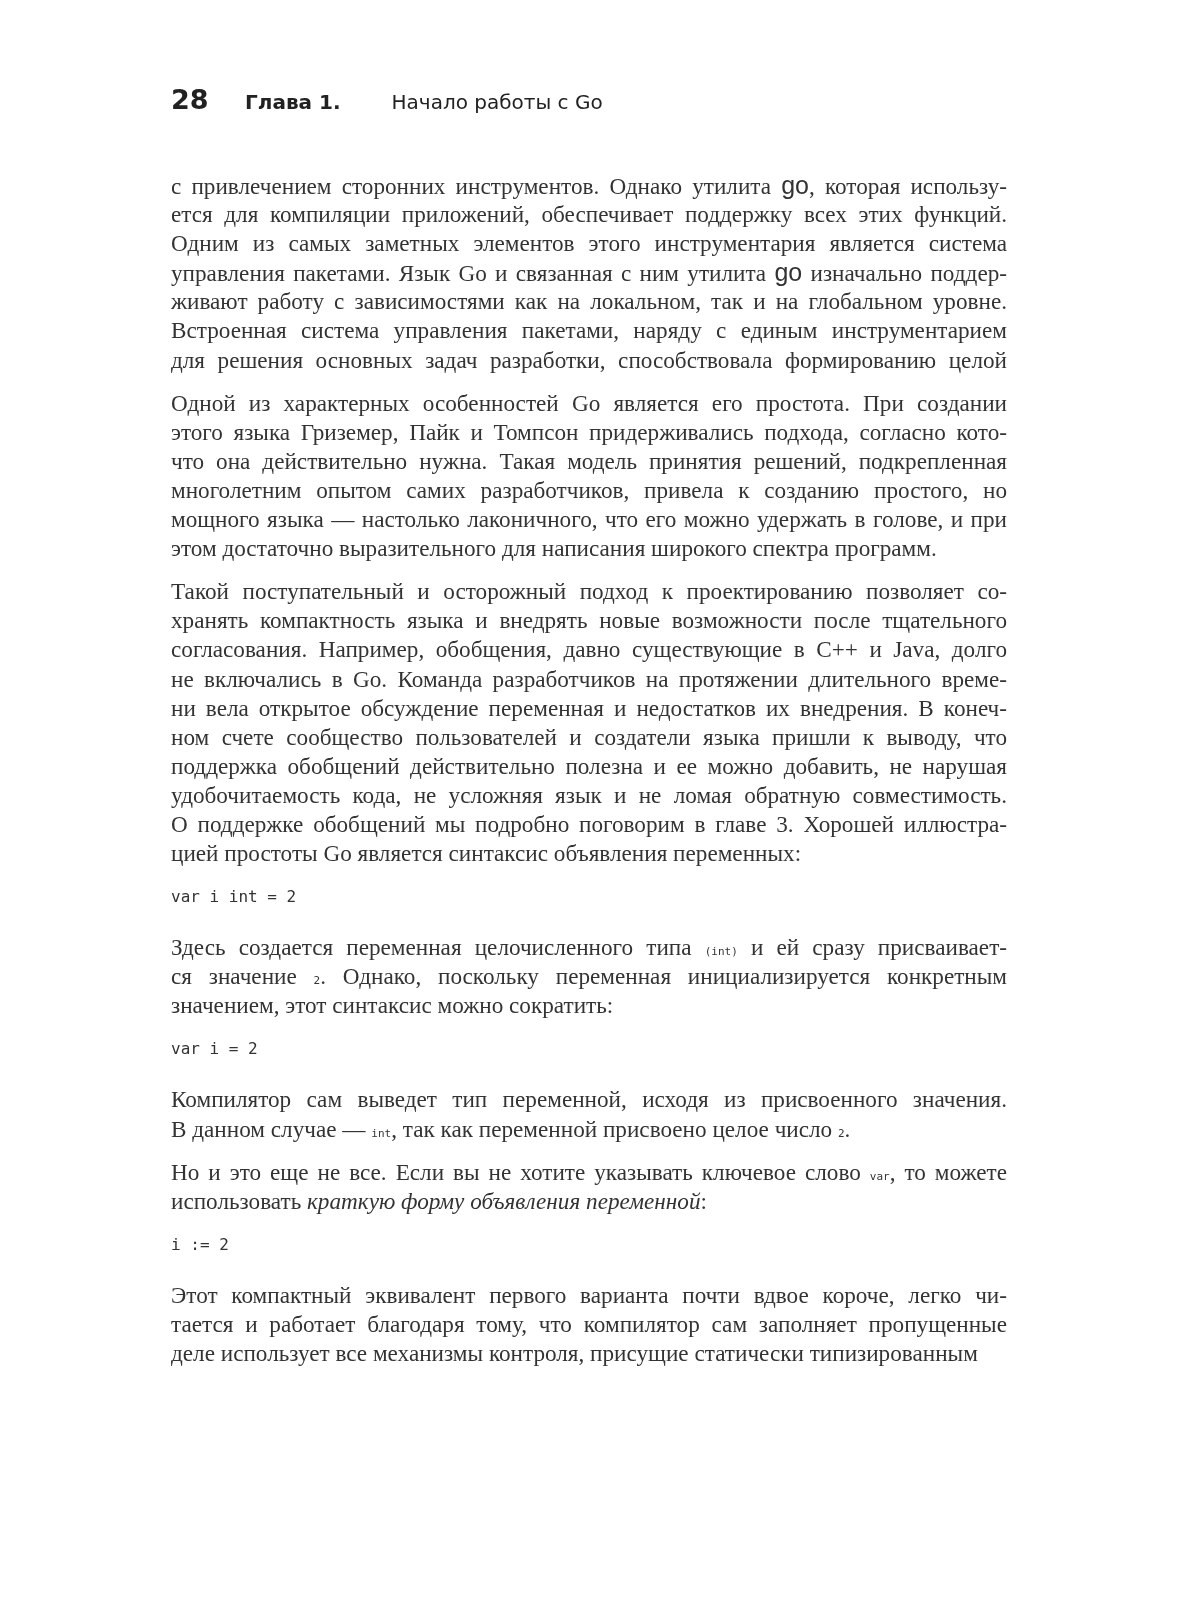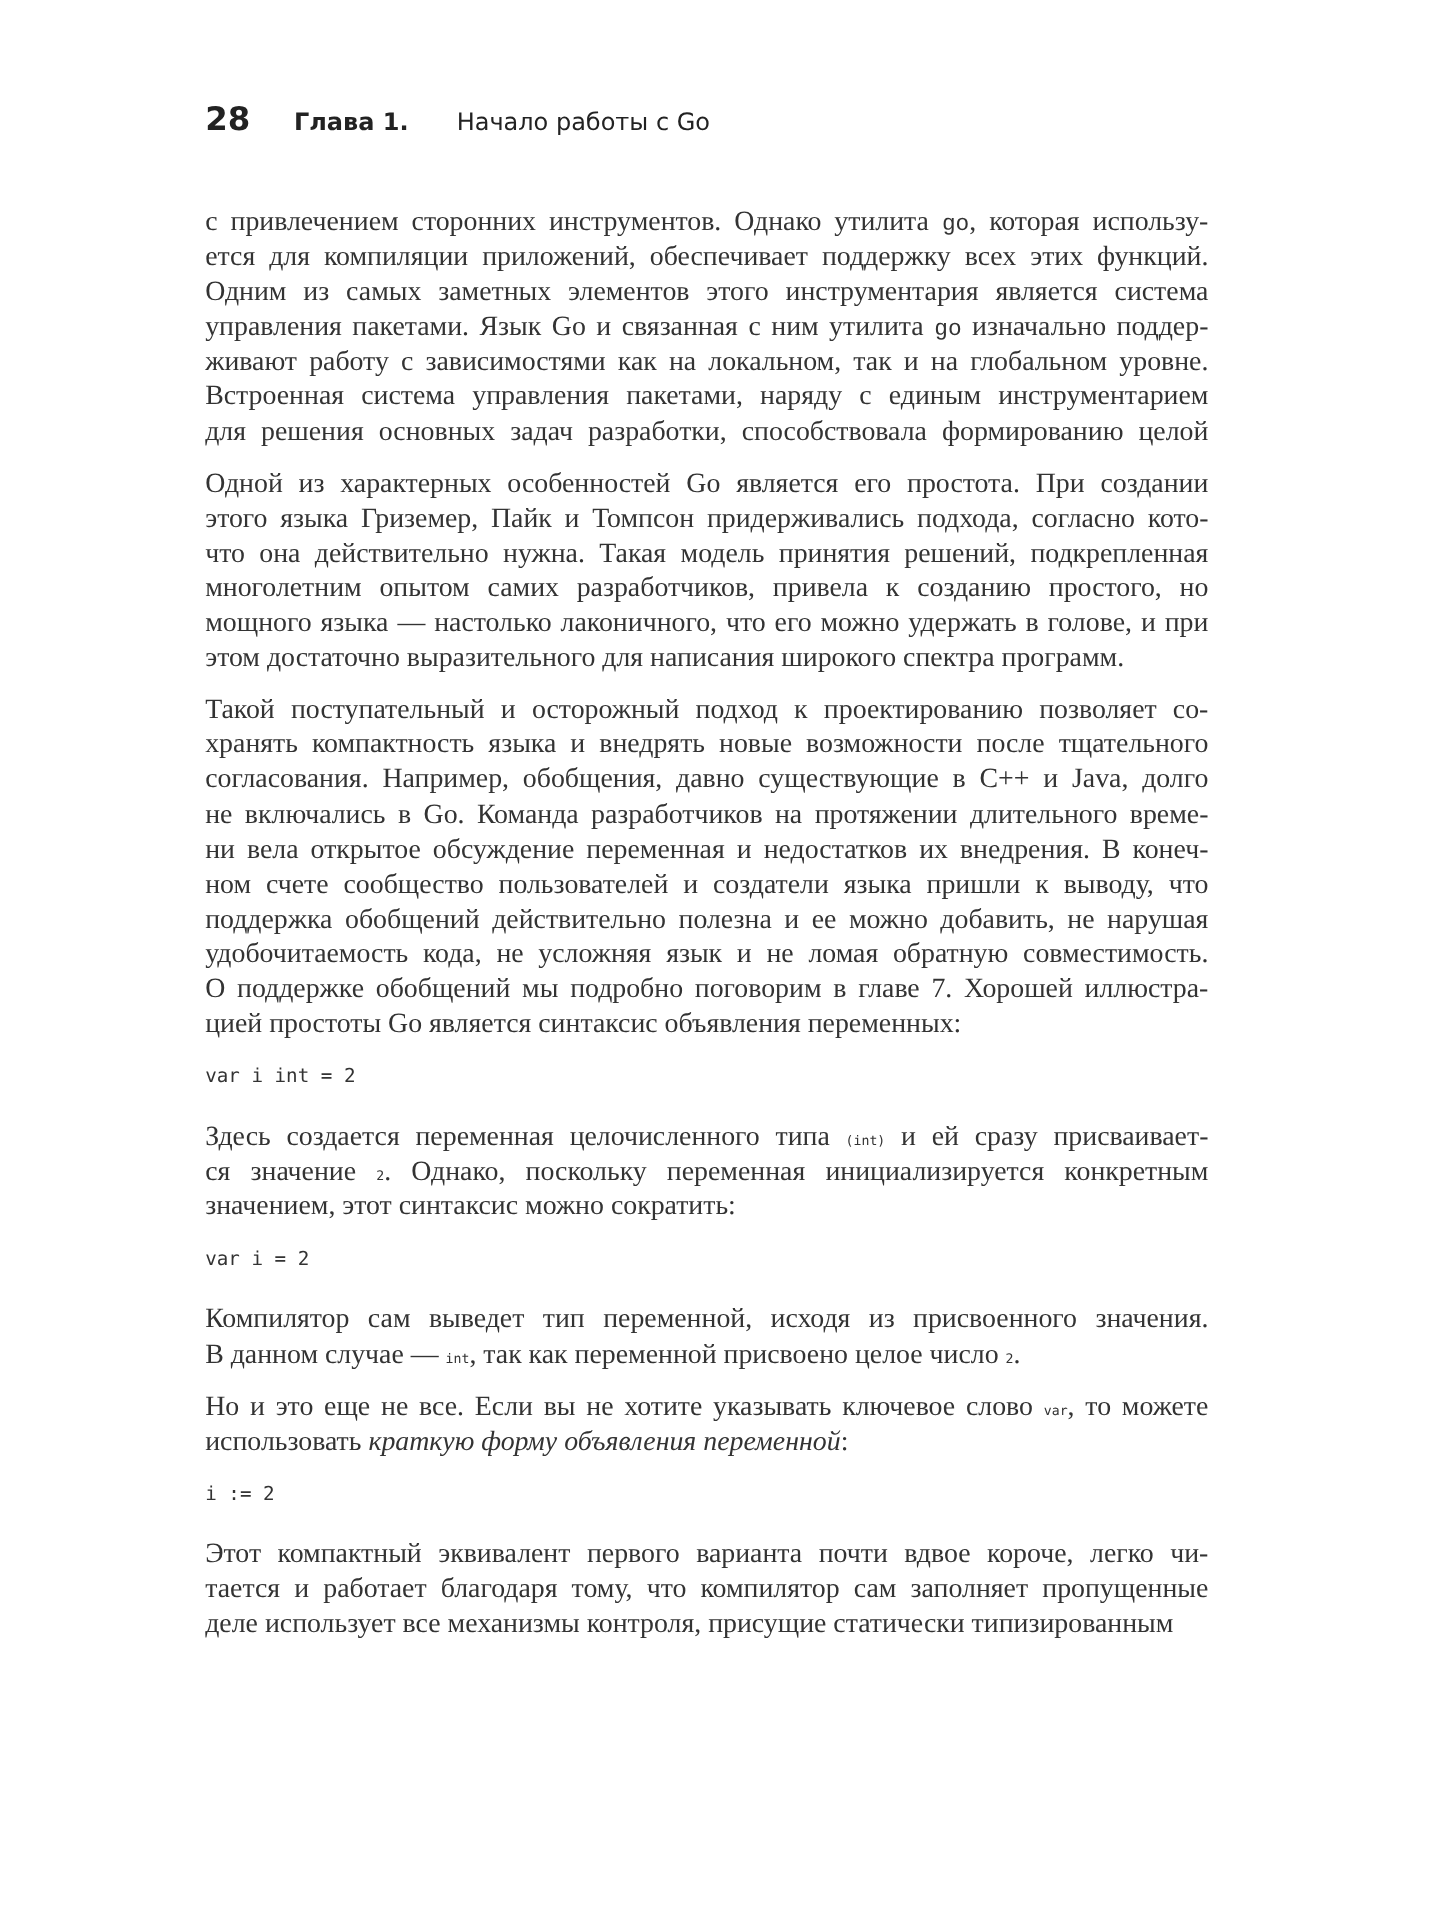"Глава 1." .chapter-label { margin-right: 12px -> 23px }
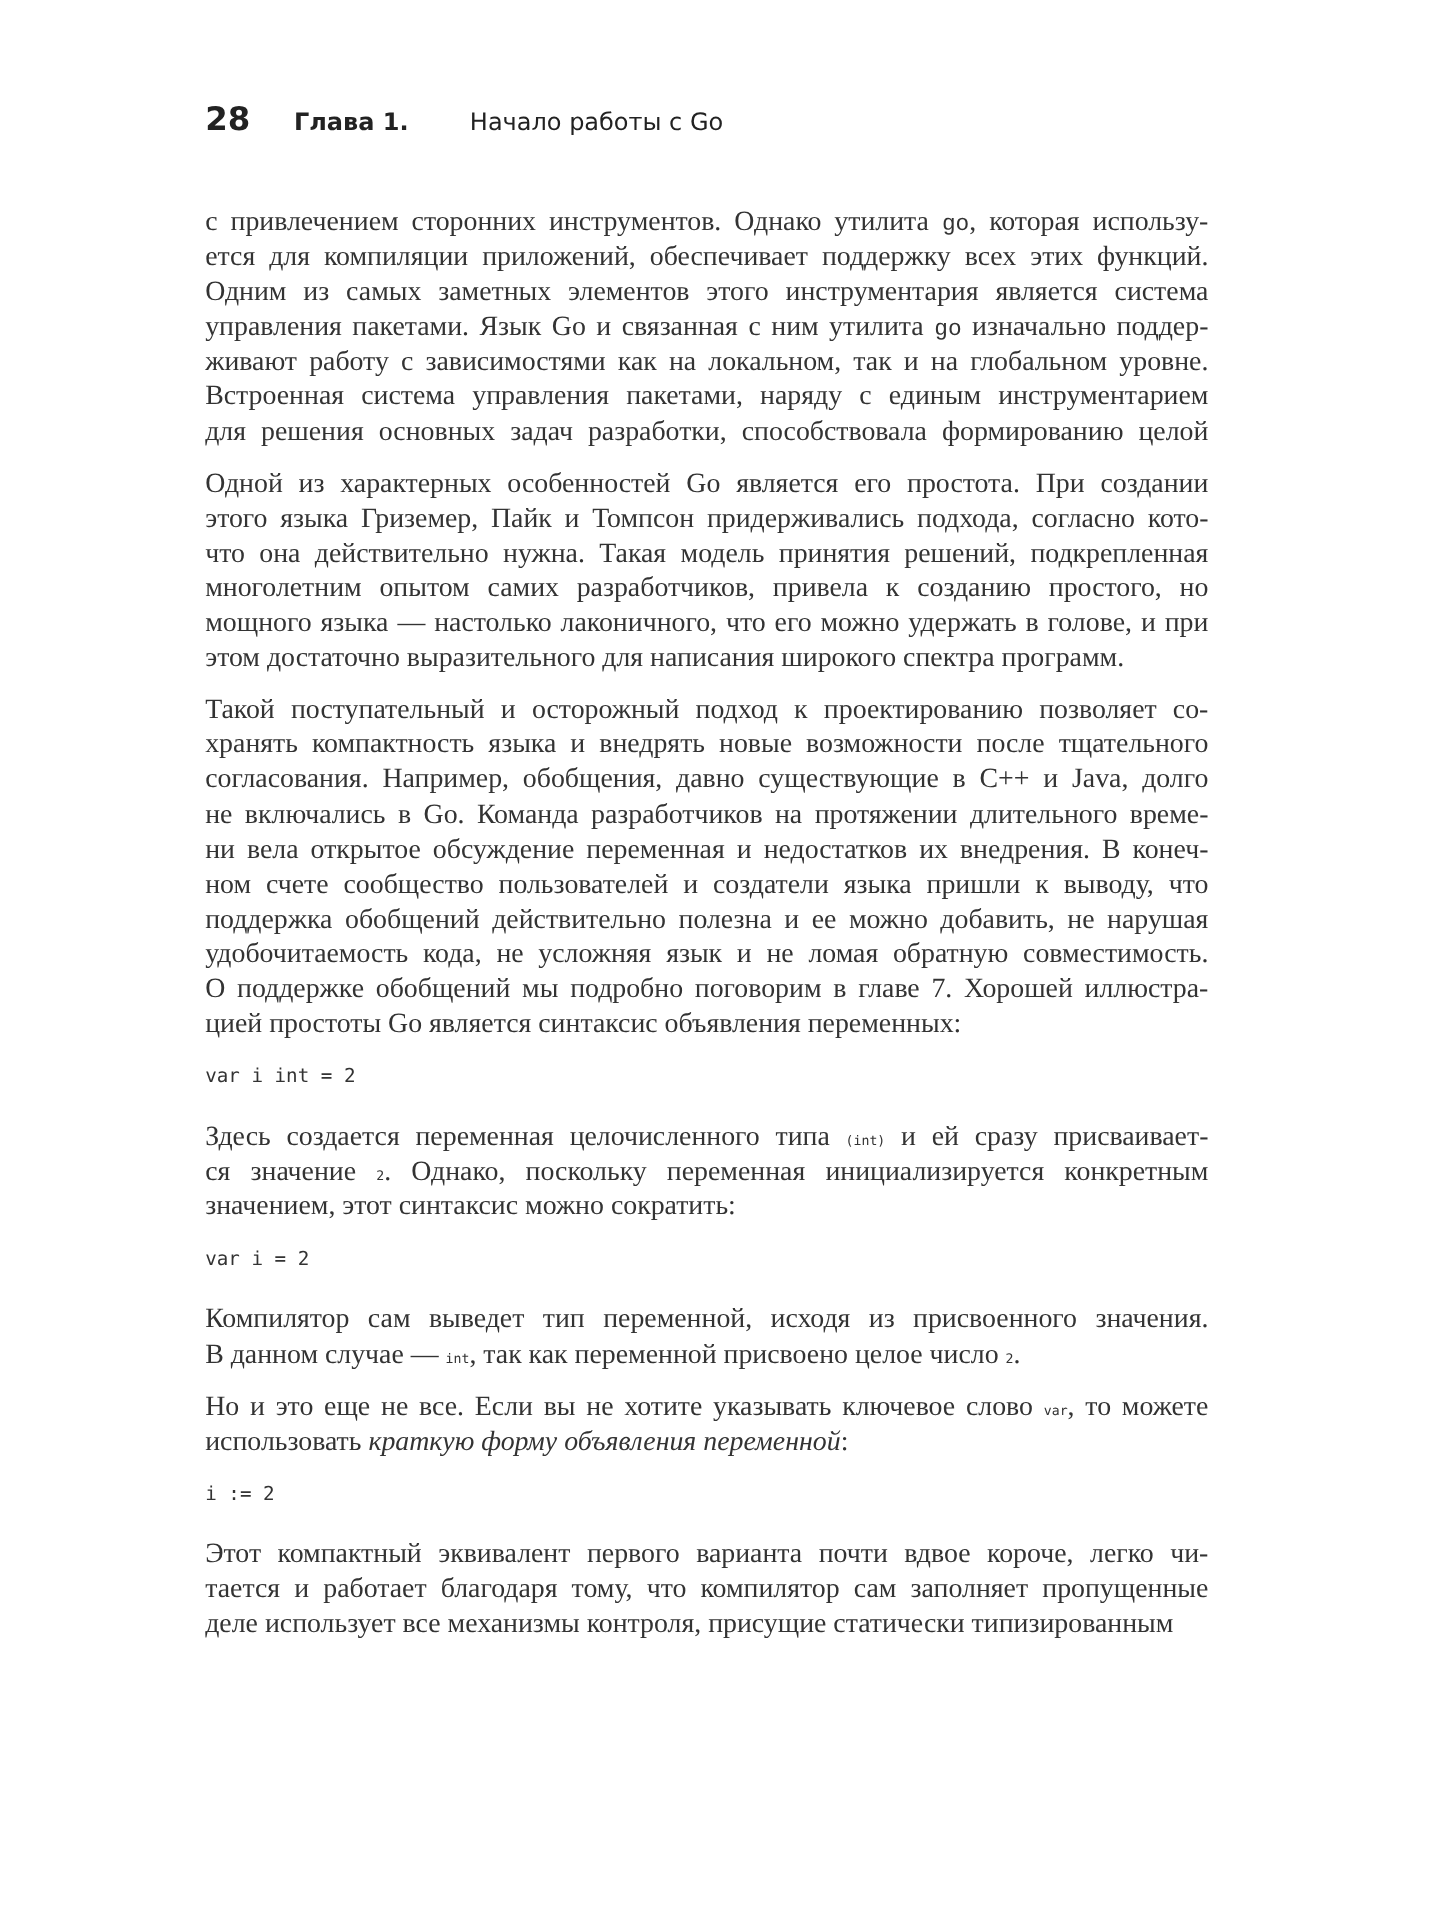"go" .kw-sans { font-family: Liberation Mono, monospace -> Liberation Sans, sans-serif; font-size: 19px -> 25px }
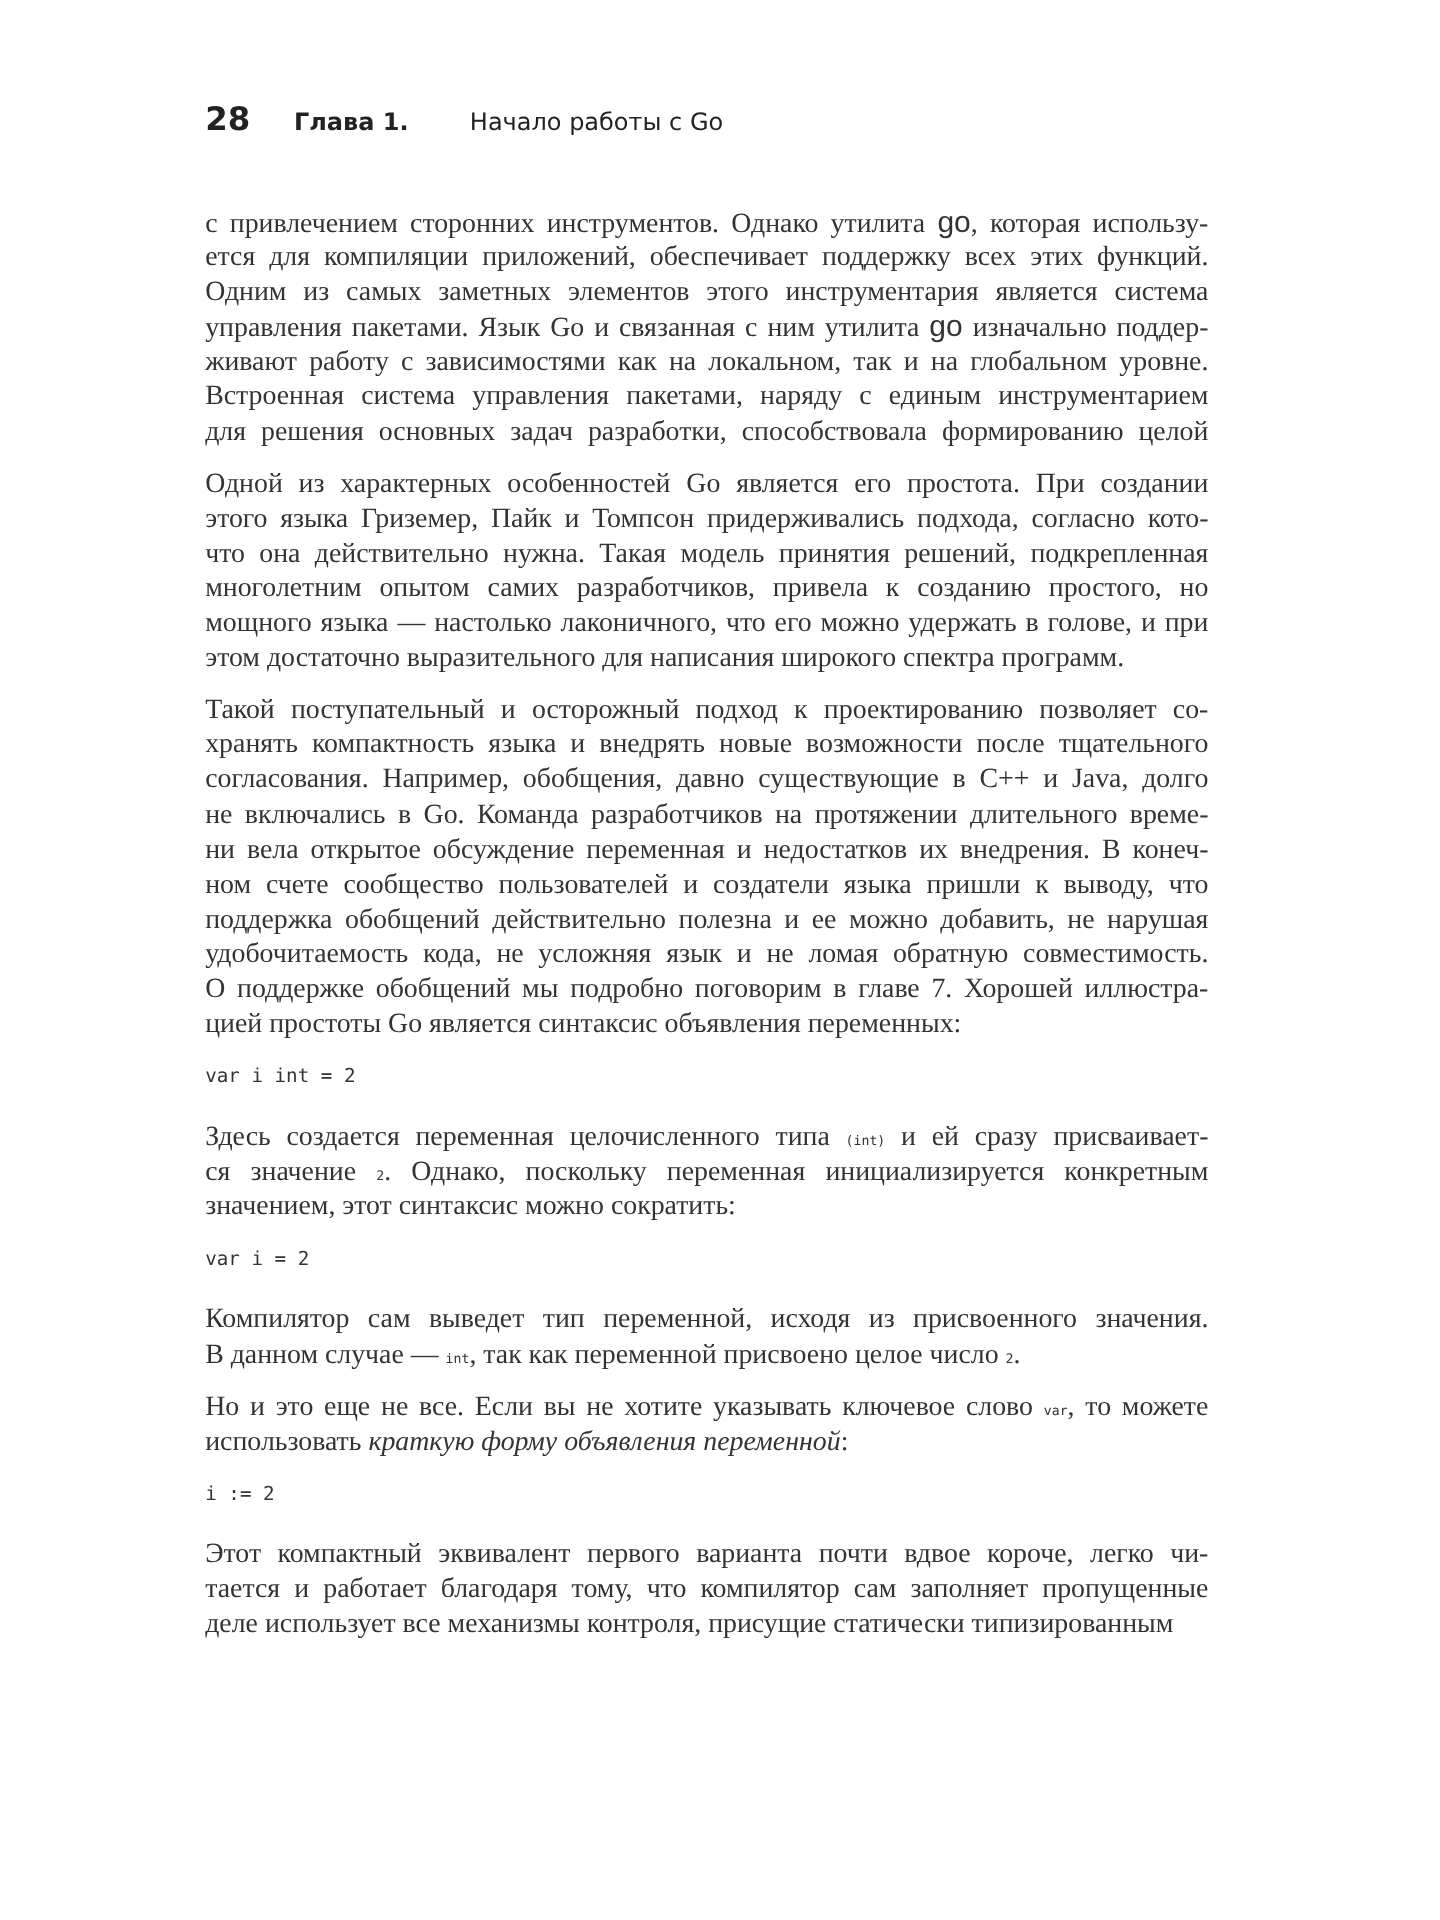"О поддержке обобщений мы подробно" span.line { text: 7 -> 3 }
